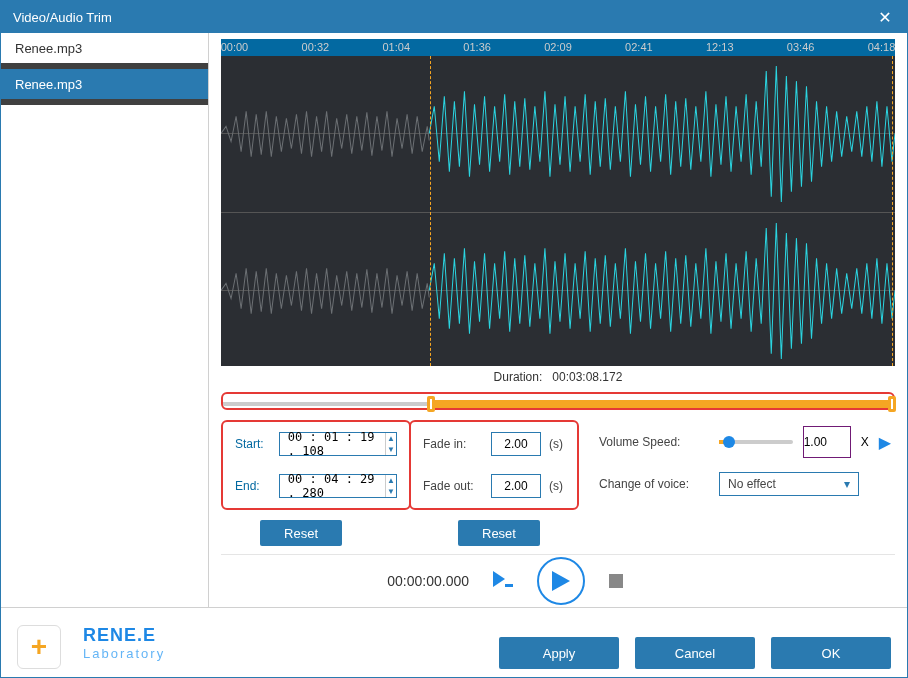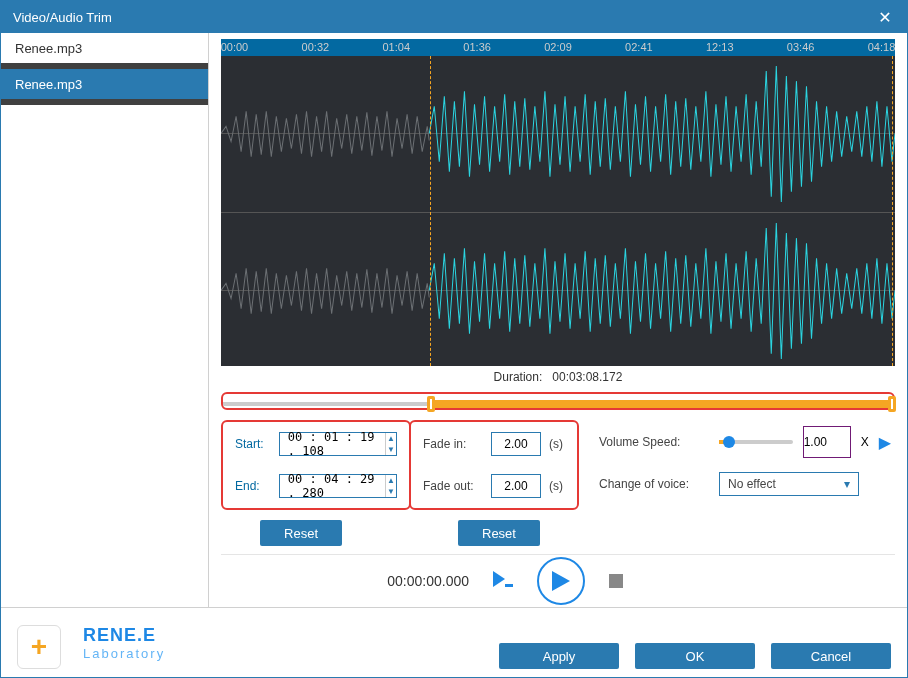"Apply" .footer-btns .btn { height: 26px -> 32px }
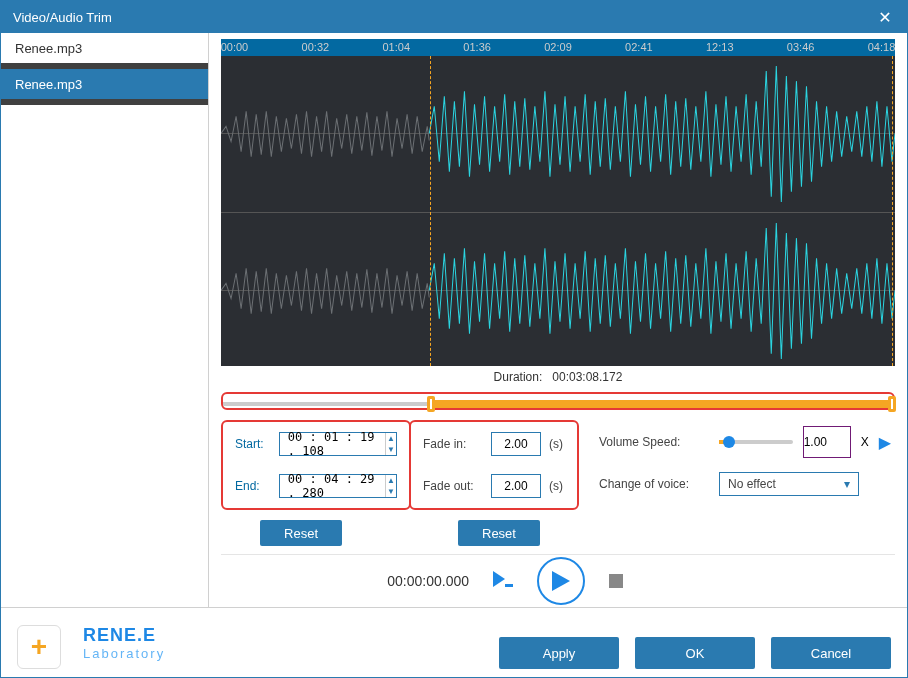"OK" button.btn { order: before "Cancel" -> after "Cancel" }
